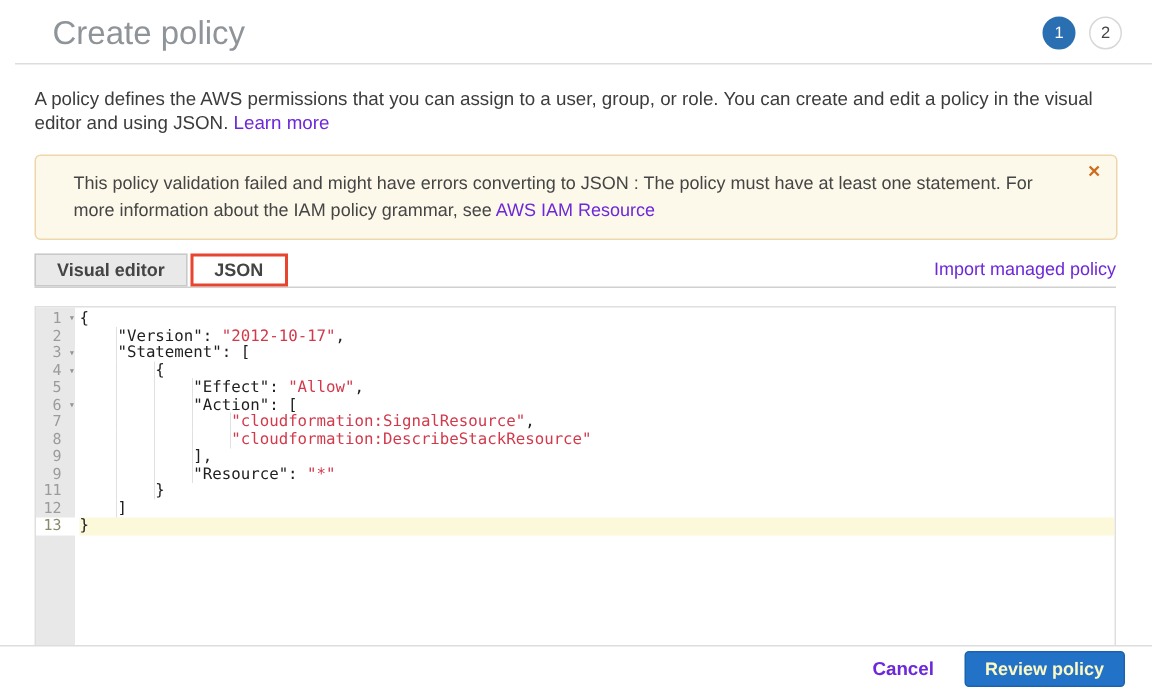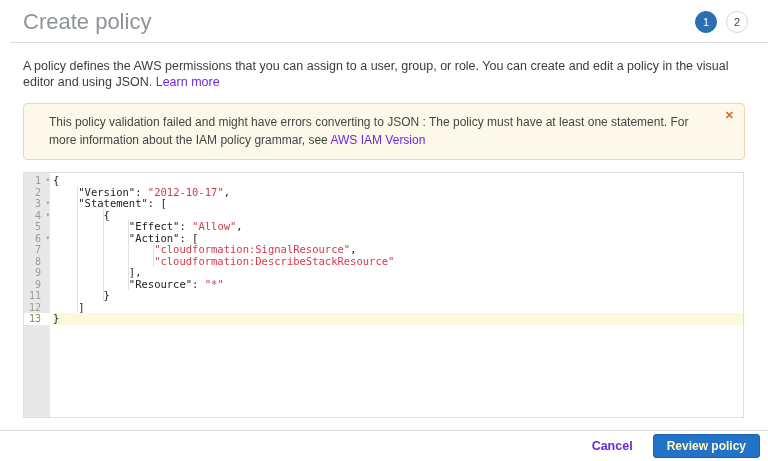"Create policy" .header { padding: 9px 20px 0 23px -> 9px 20px 0 35px }
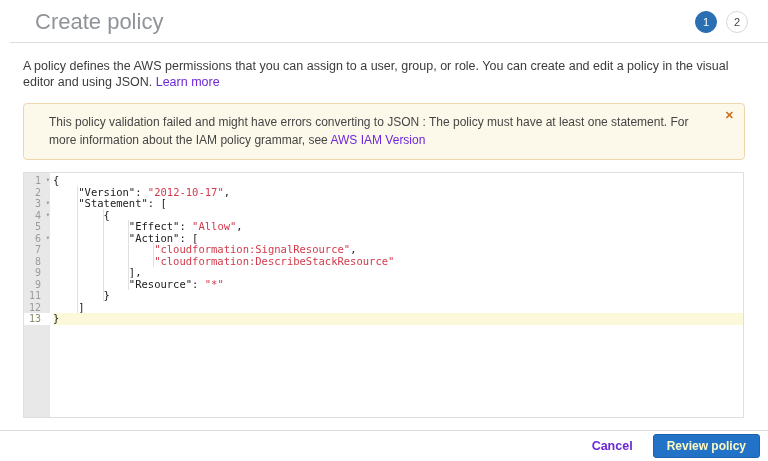"AWS IAM Version" a.lnk { text: Version -> Resource }
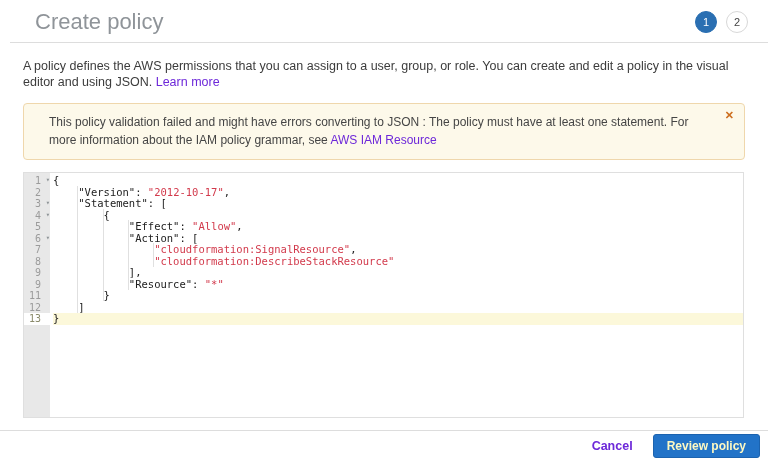"Visual editor" div.tab-row { html: none -> <div> <div>Visual editor</div> <div>JSON</div> <a>Import managed policy</a> </div> }
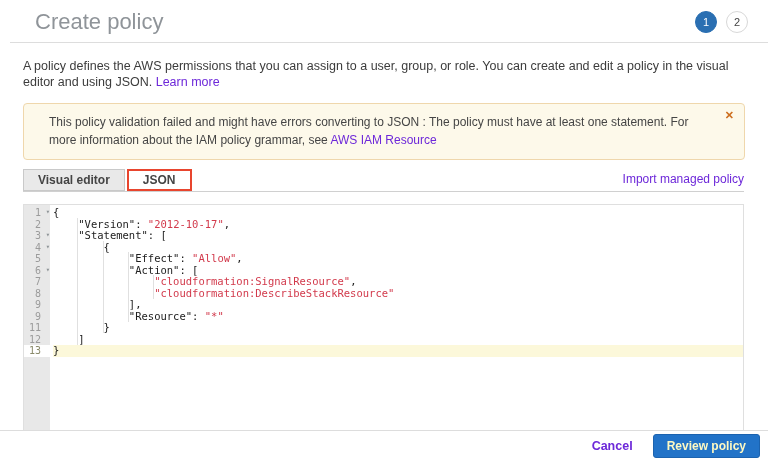"Cancel" .footer { padding-right: 8px -> 18px }
